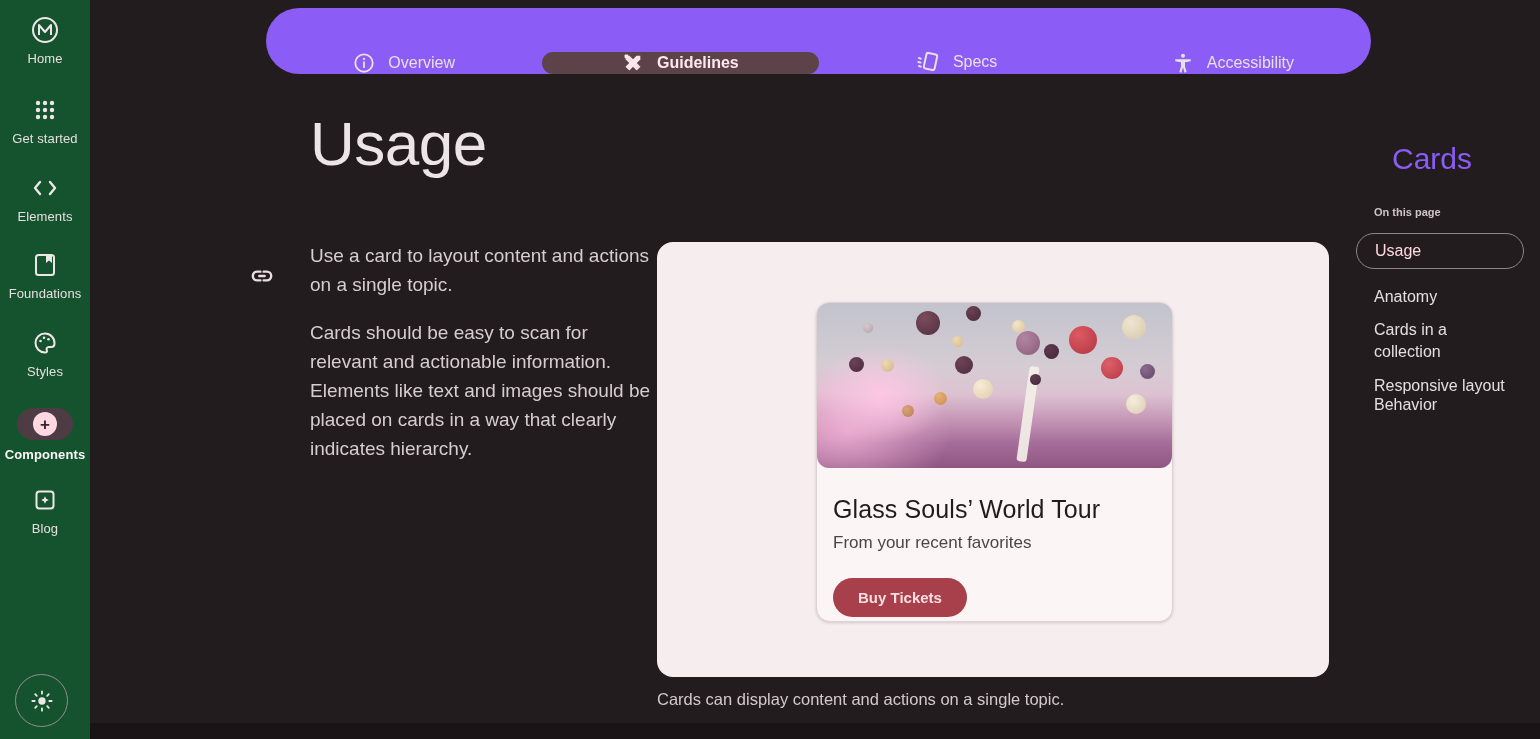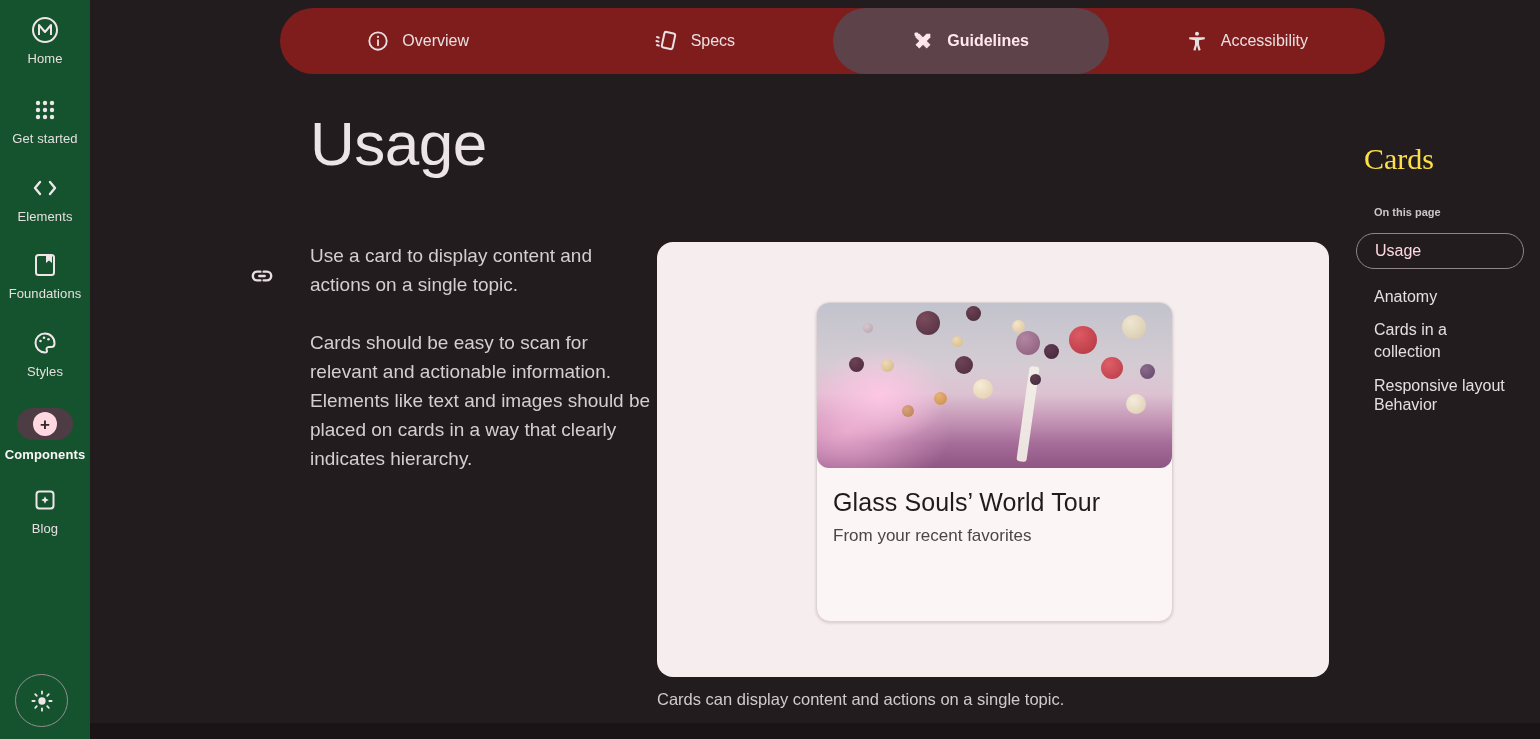"Overview" .tabbar { align-items: none -> flex-end; background: #7f1d1d -> #8b5cf6; left: 280px -> 266px }
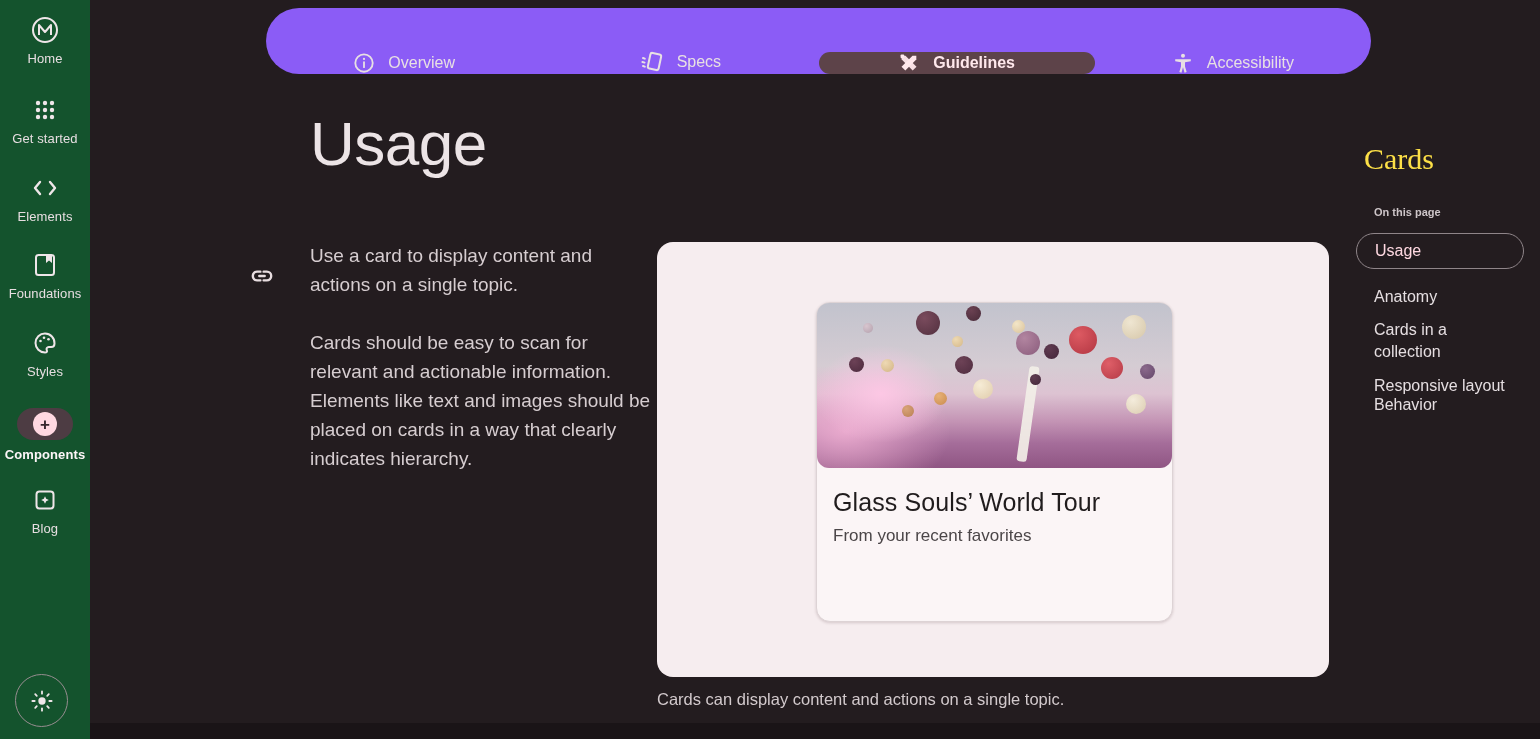"Specs" div.tab { order: before "Guidelines" -> after "Guidelines" }
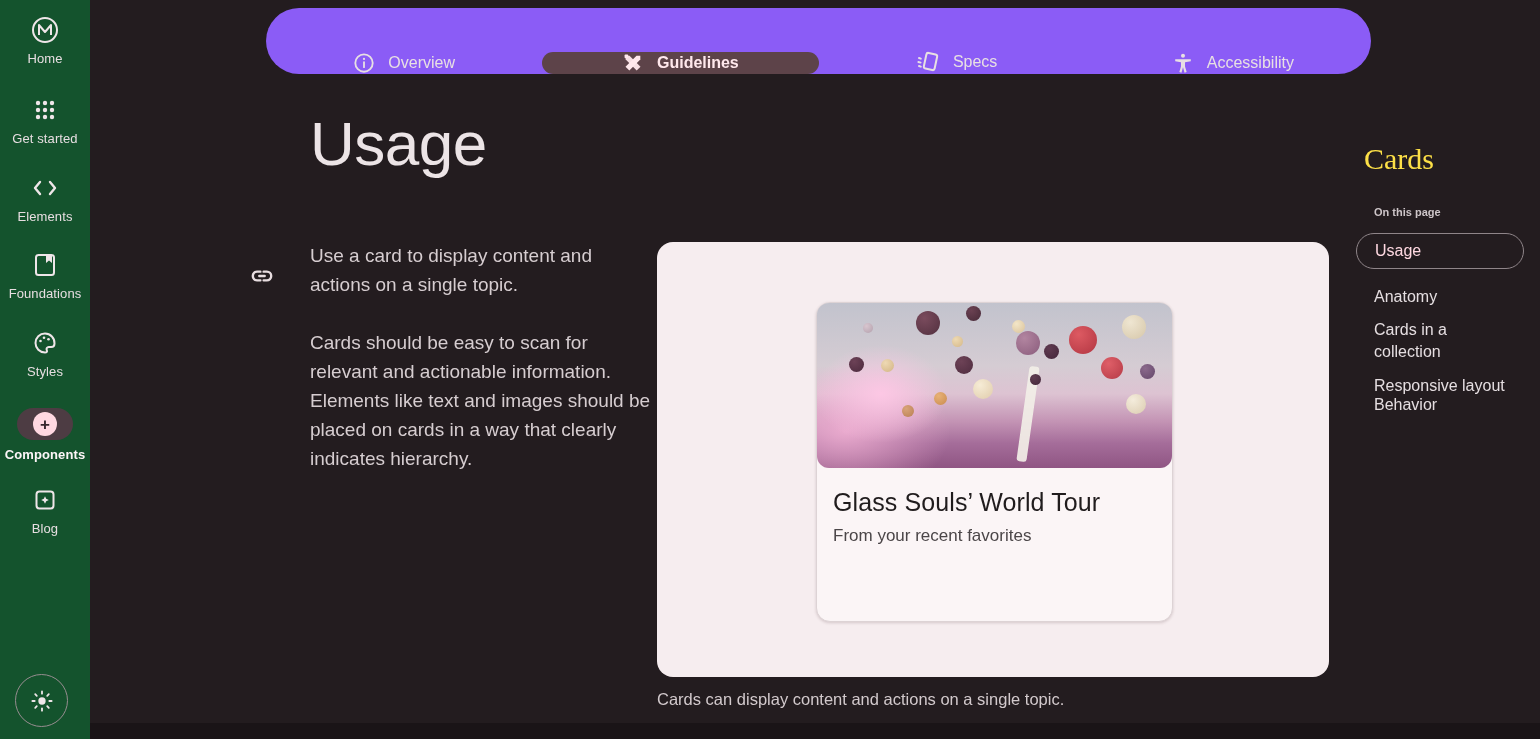"Cards" .pagenav .nav-title { color: #fde047 -> #8b5cf6; font-family: Liberation Serif, serif -> none; left: 8px -> 36px }
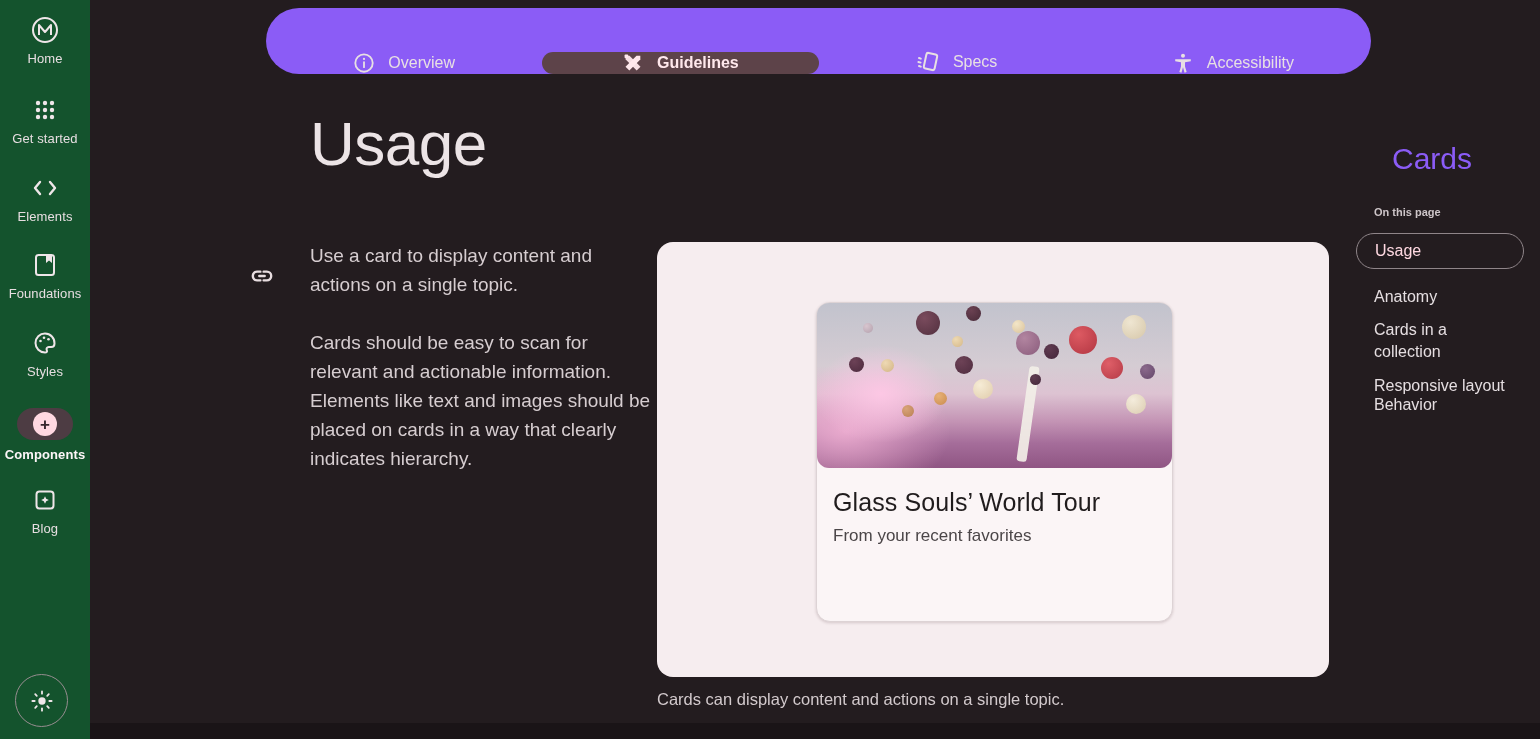"Use a card to display" p { text: display -> layout }
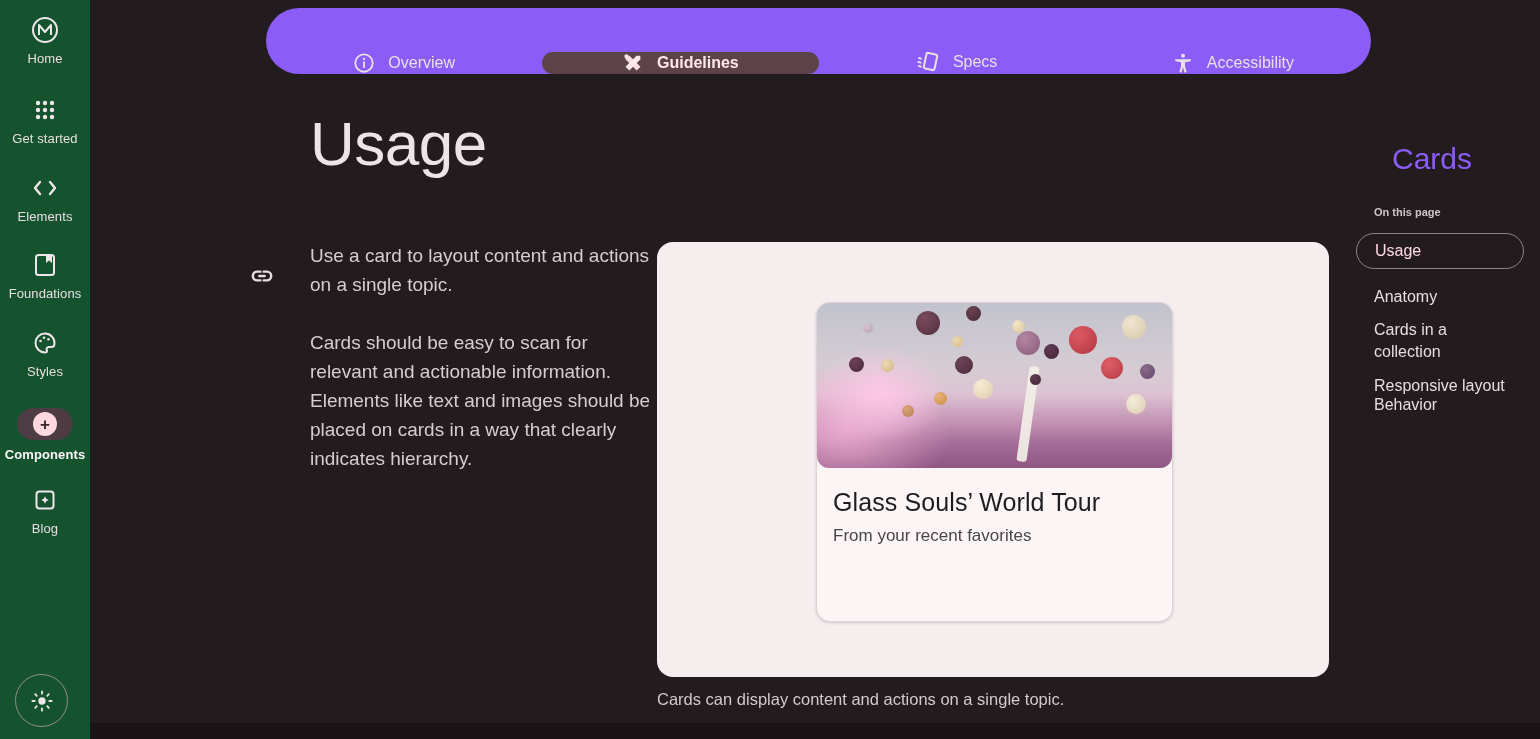"Cards should be easy to" .intro p + p { margin-top: 29px -> 19px }
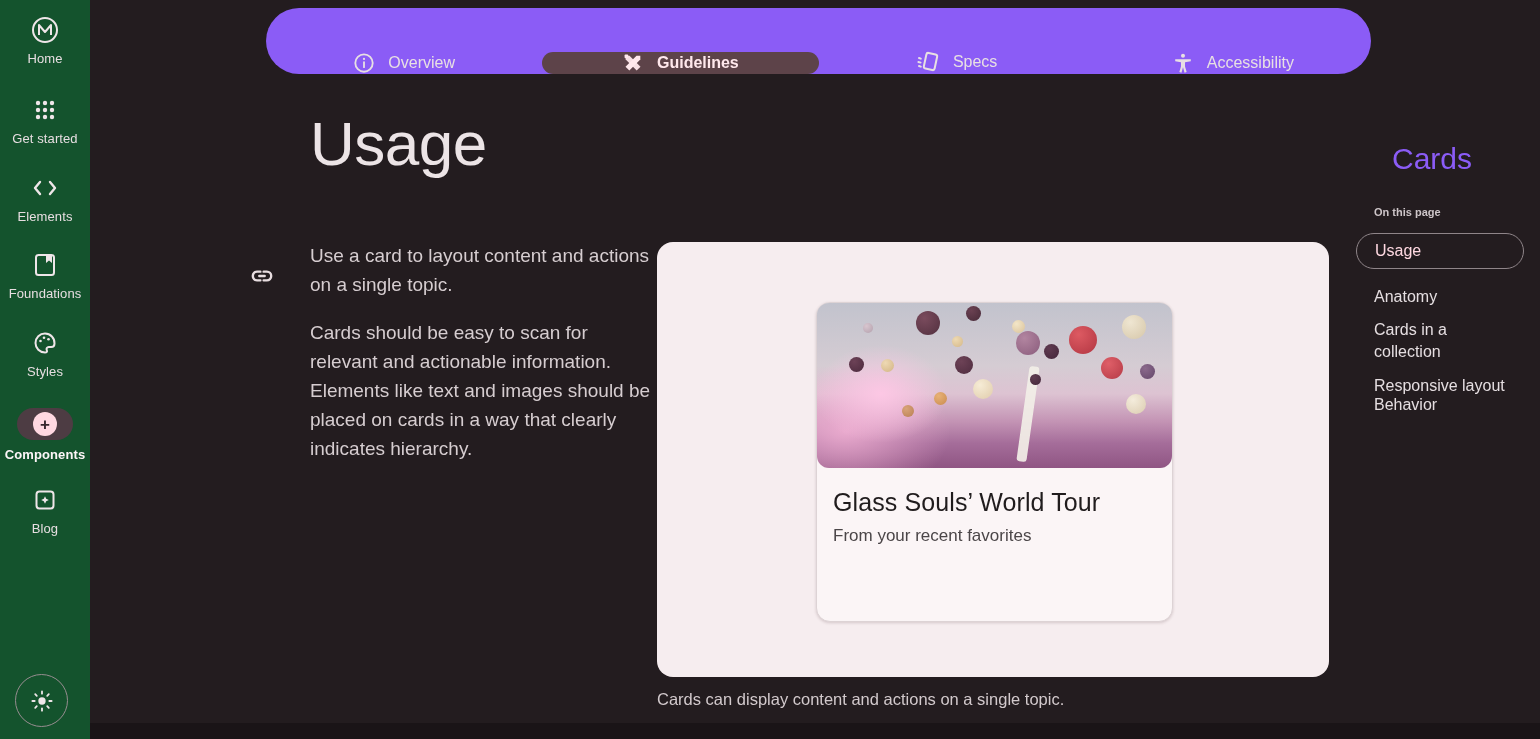"Glass Souls’ World Tour" .m3card .title { margin: 20px 16px 0 -> 27px 16px 0 }
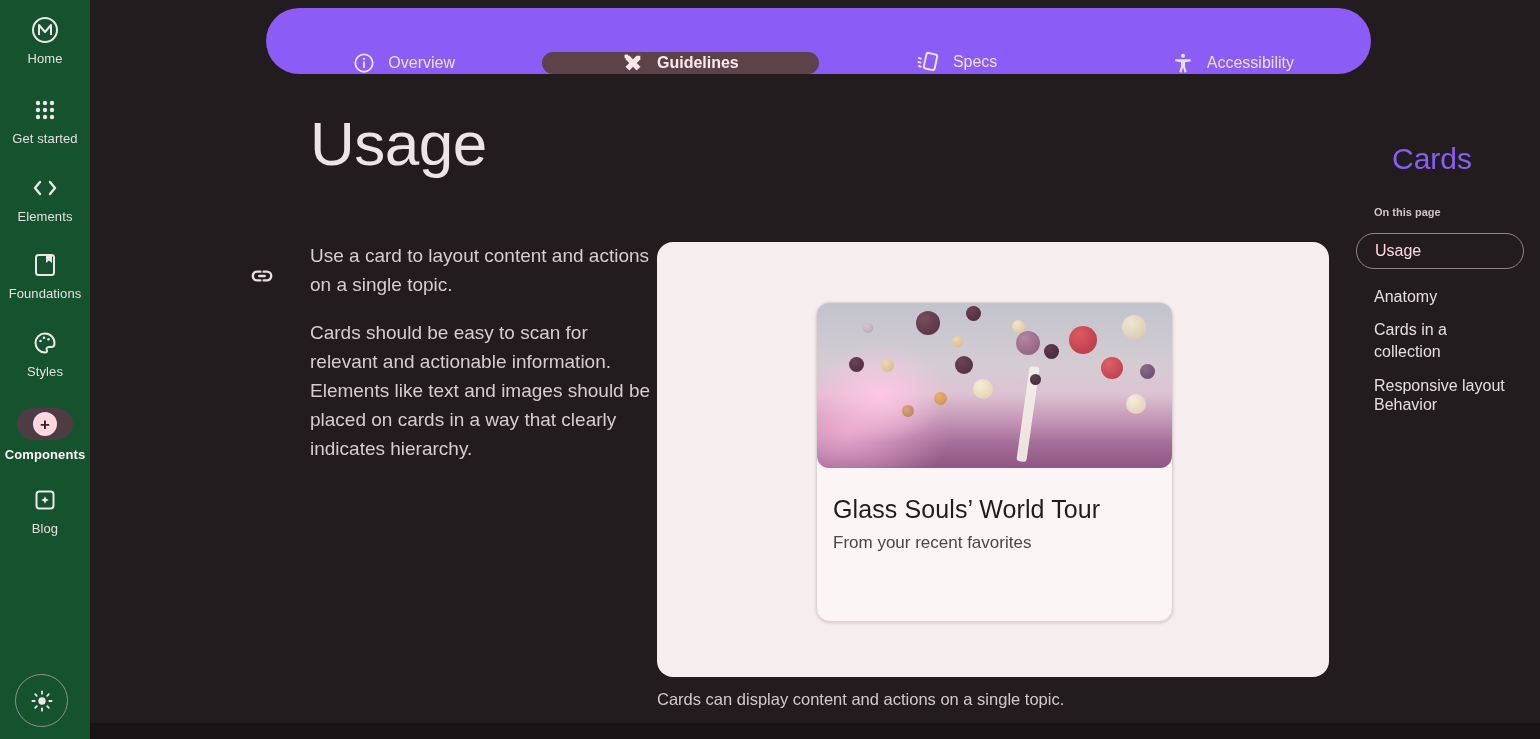"Buy Tickets" button.buy-btn { html: none -> <button>Buy Tickets</button> }
